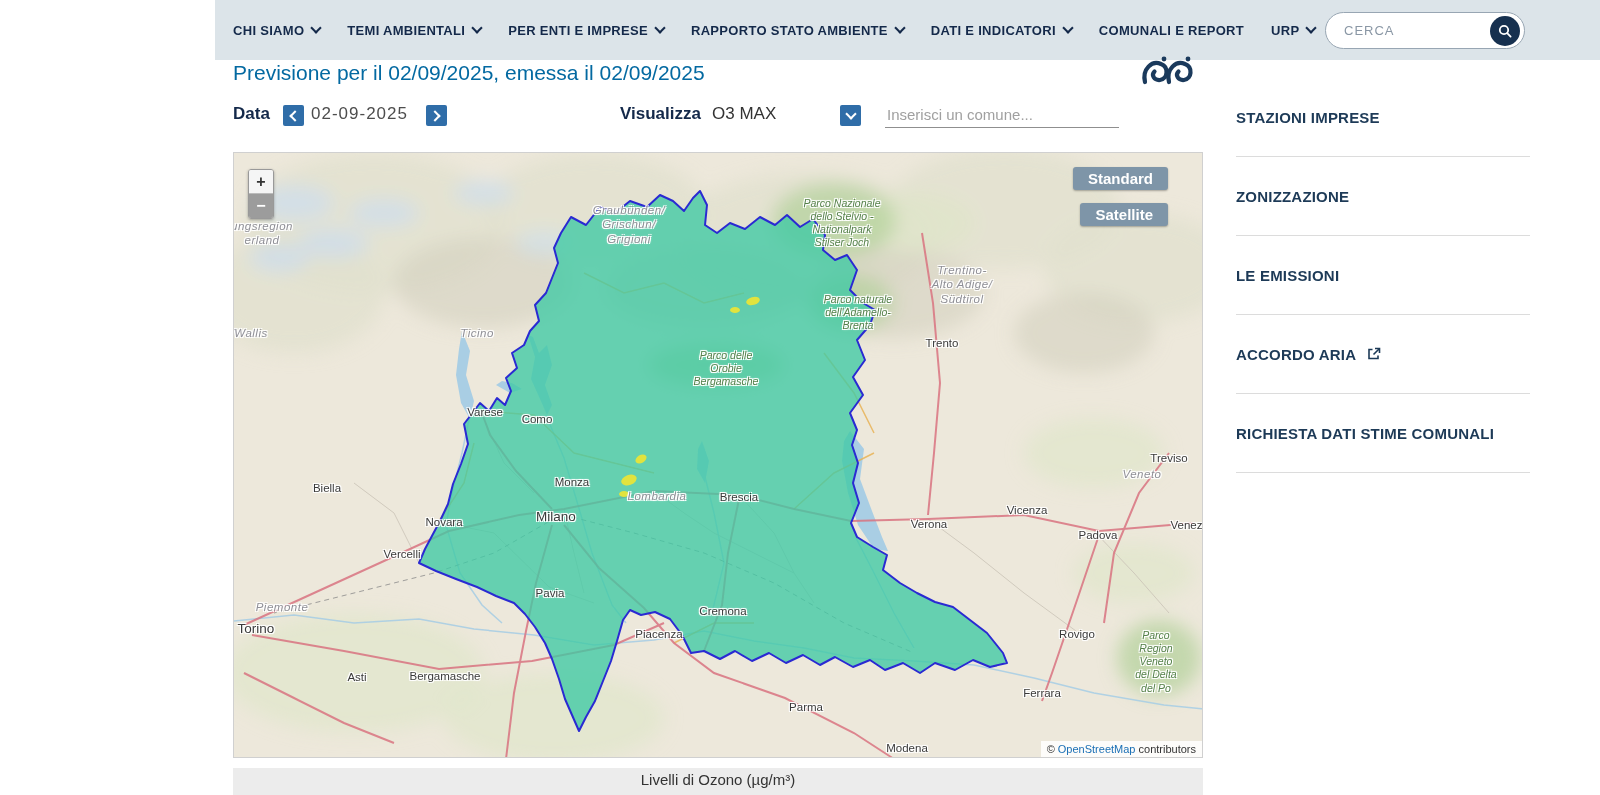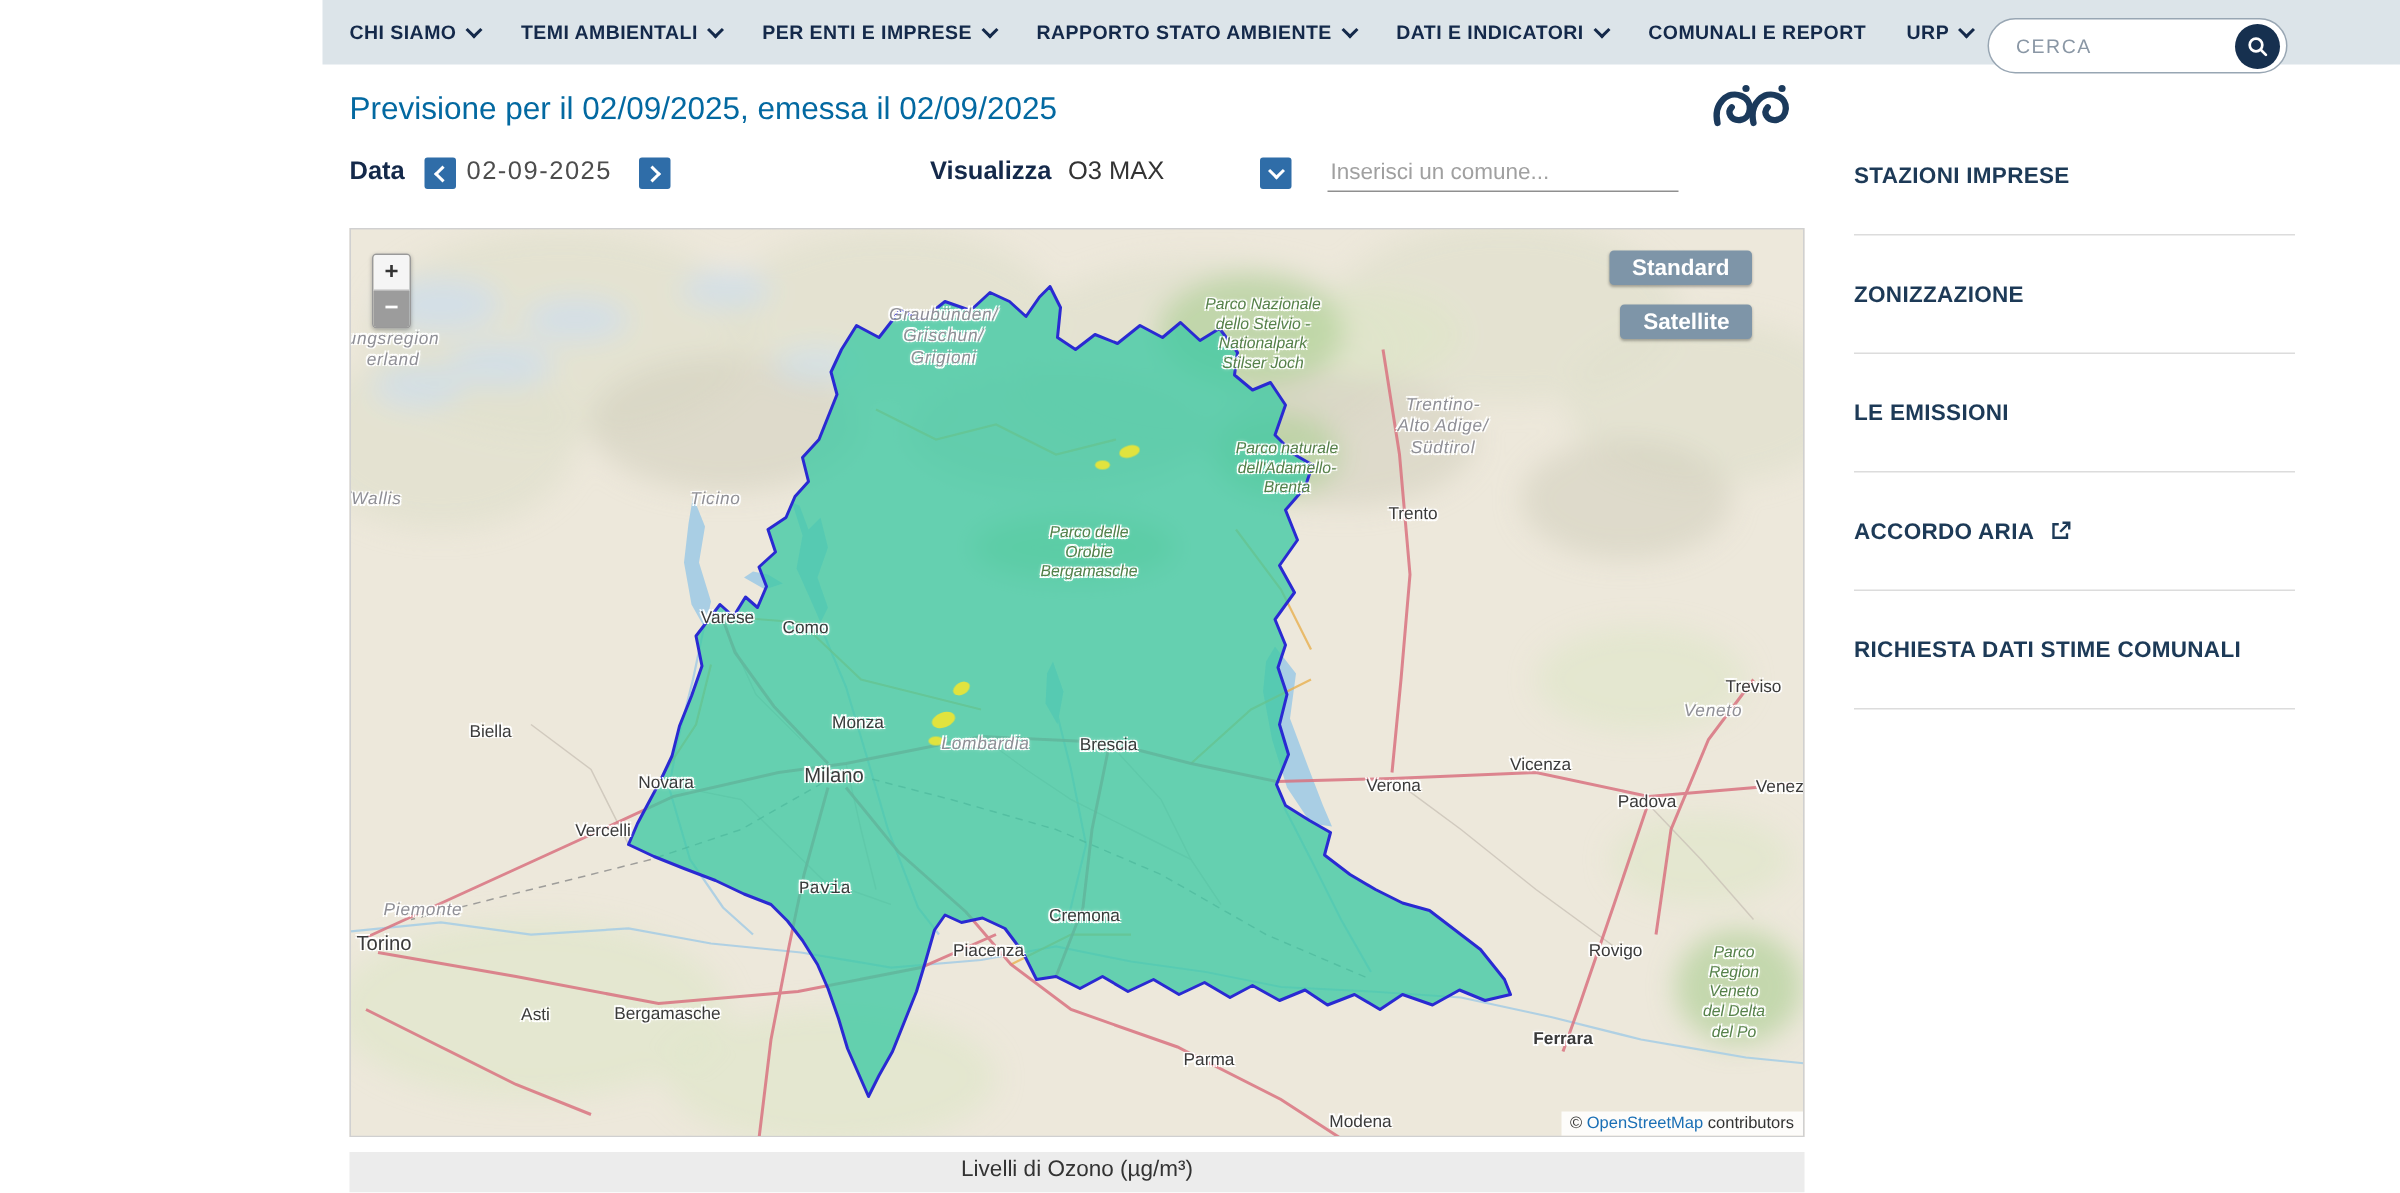"CHI SIAMO" .topnav { height: 43px -> 60px }
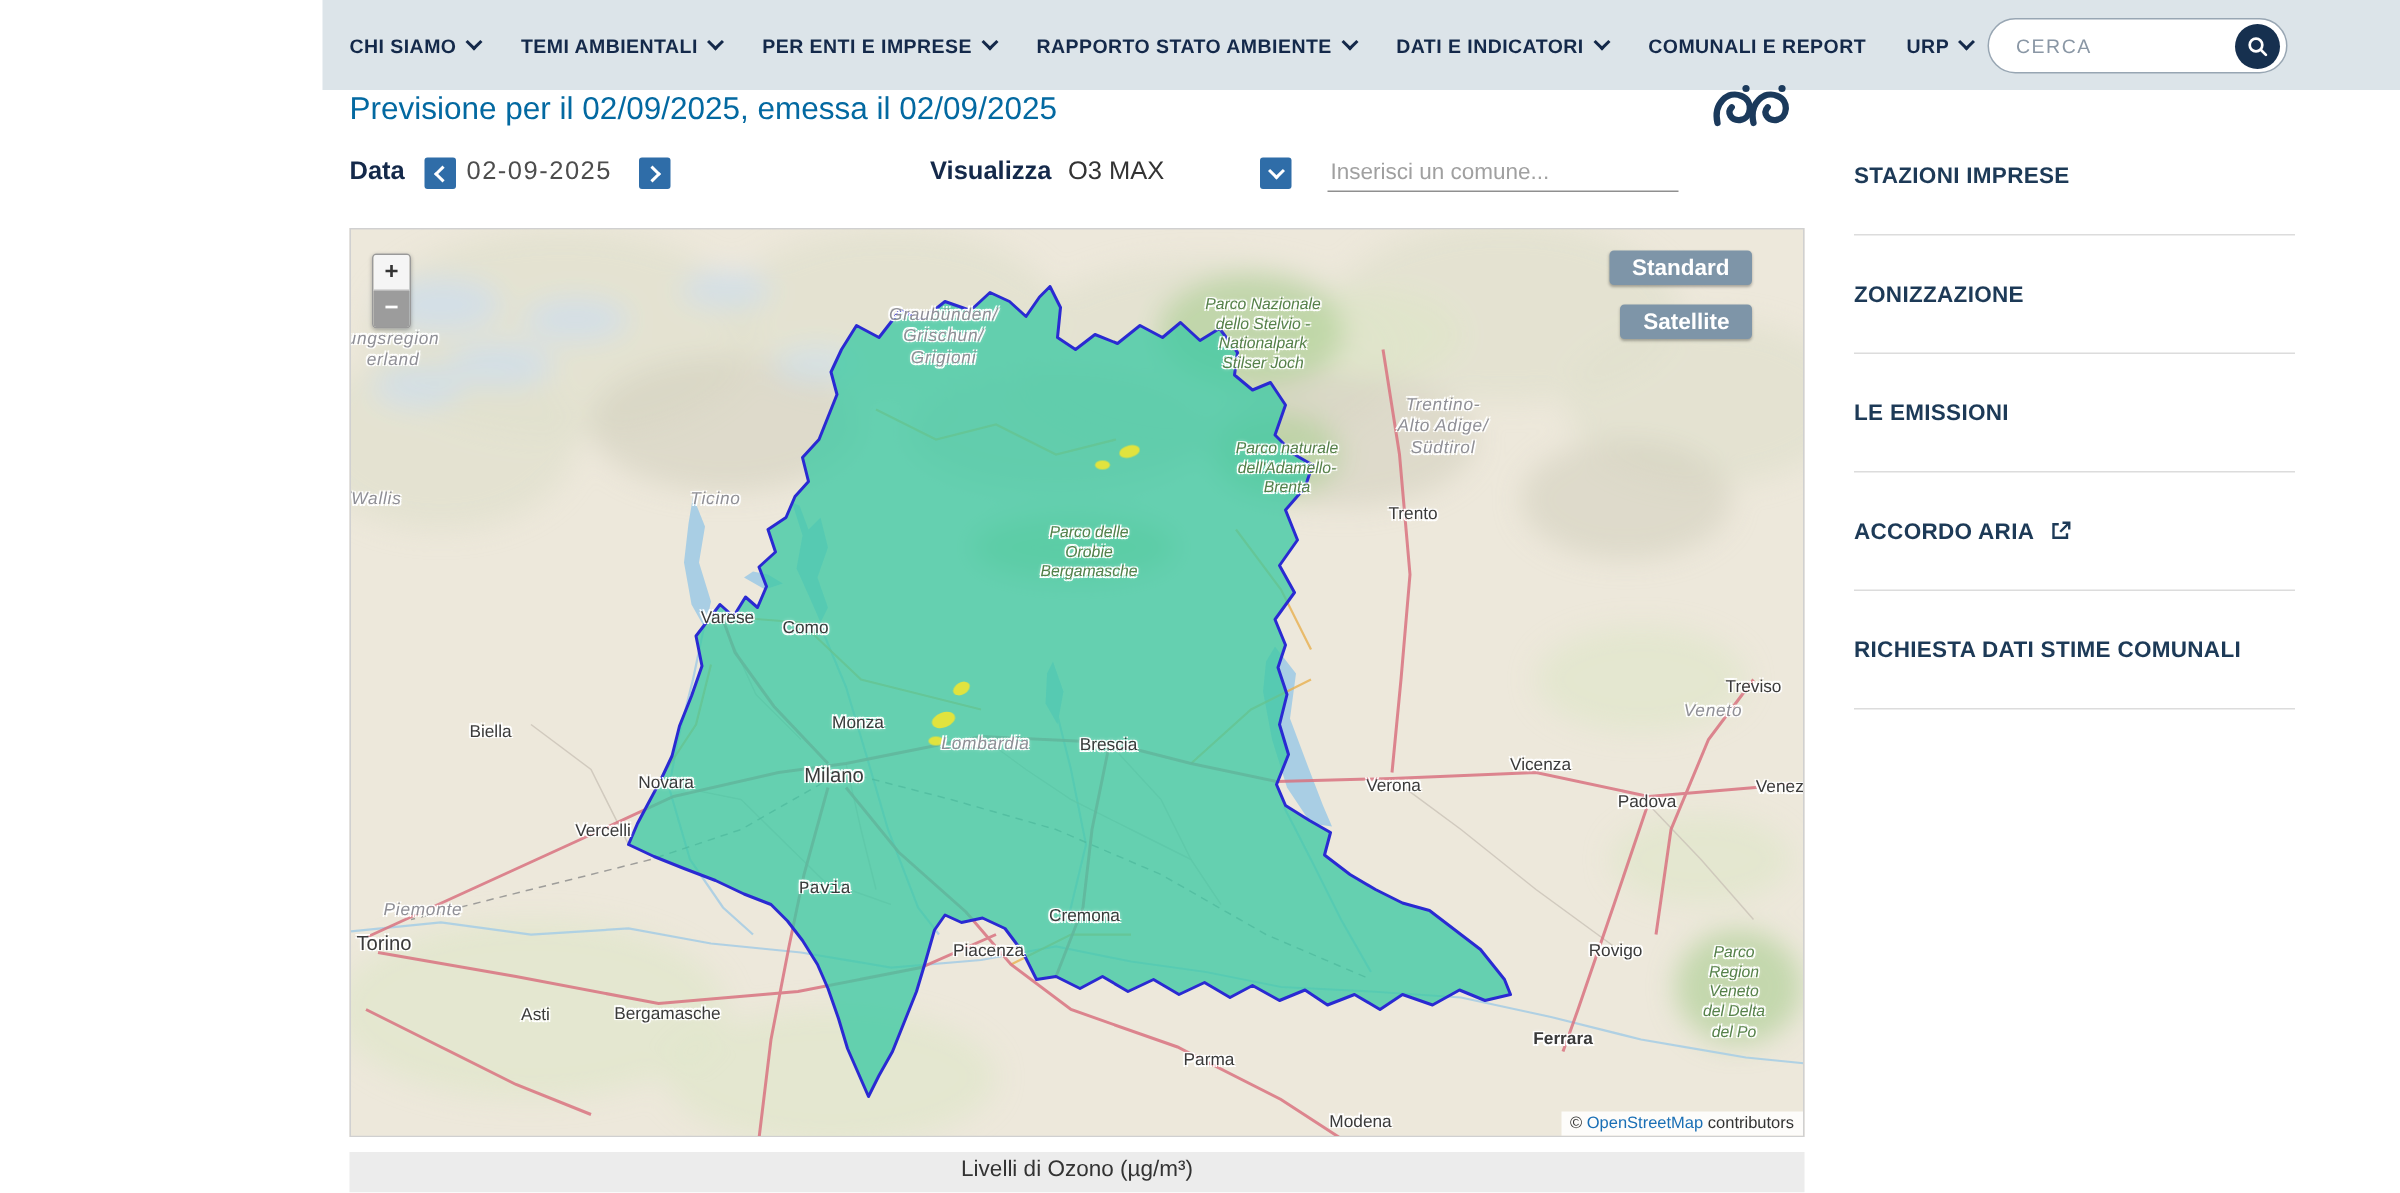"Pavia" span.map-label { font-family: Liberation Mono, monospace -> none }
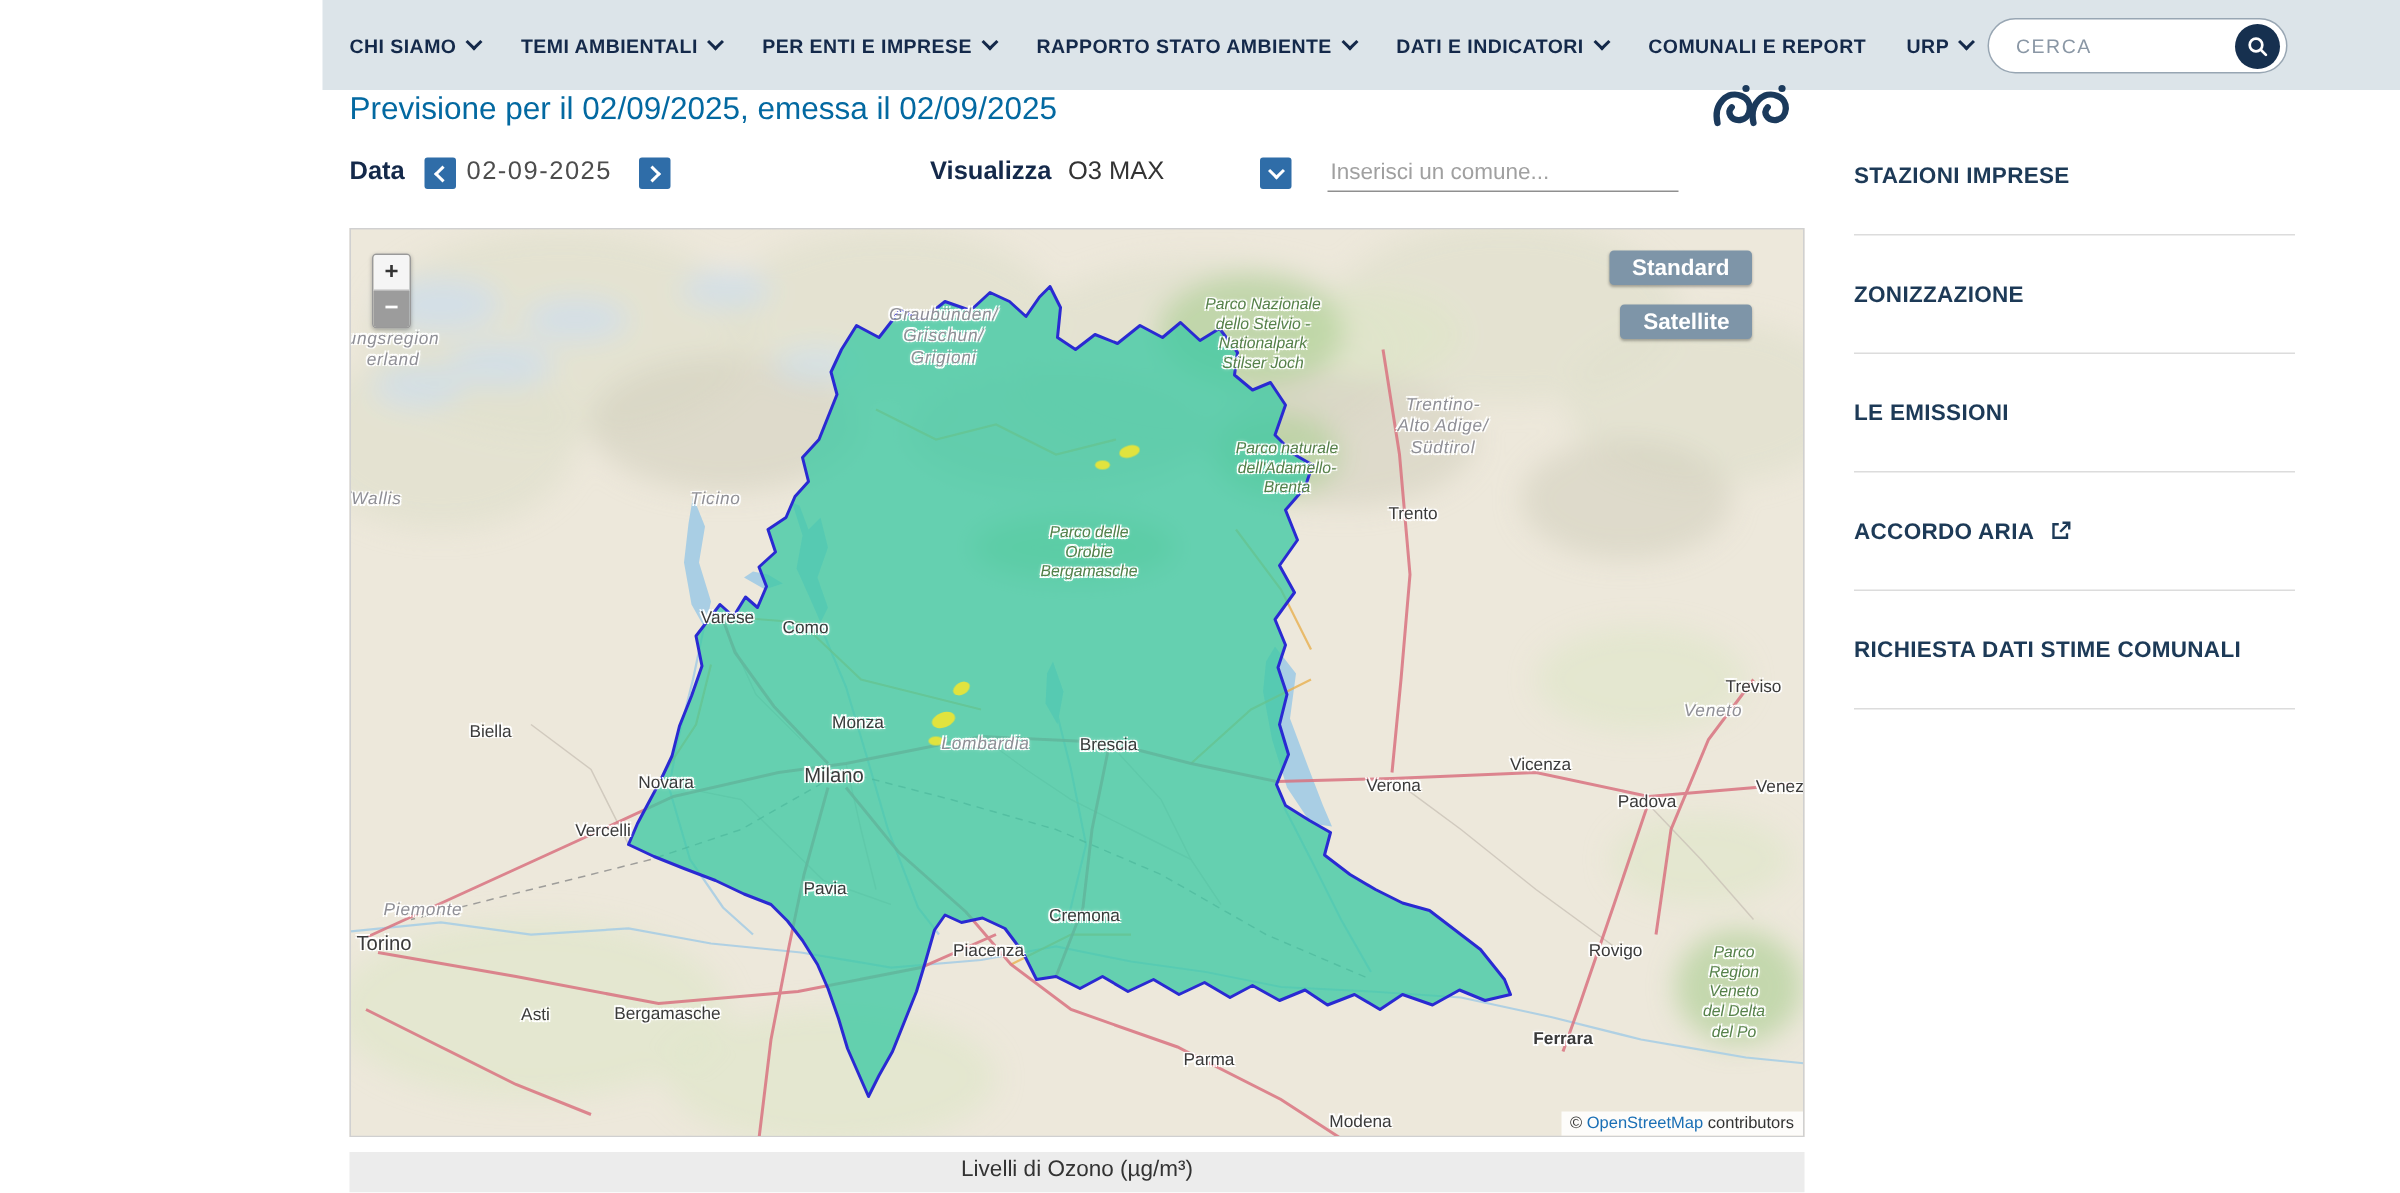"Ferrara" span.map-label { font-weight: bold -> none }
